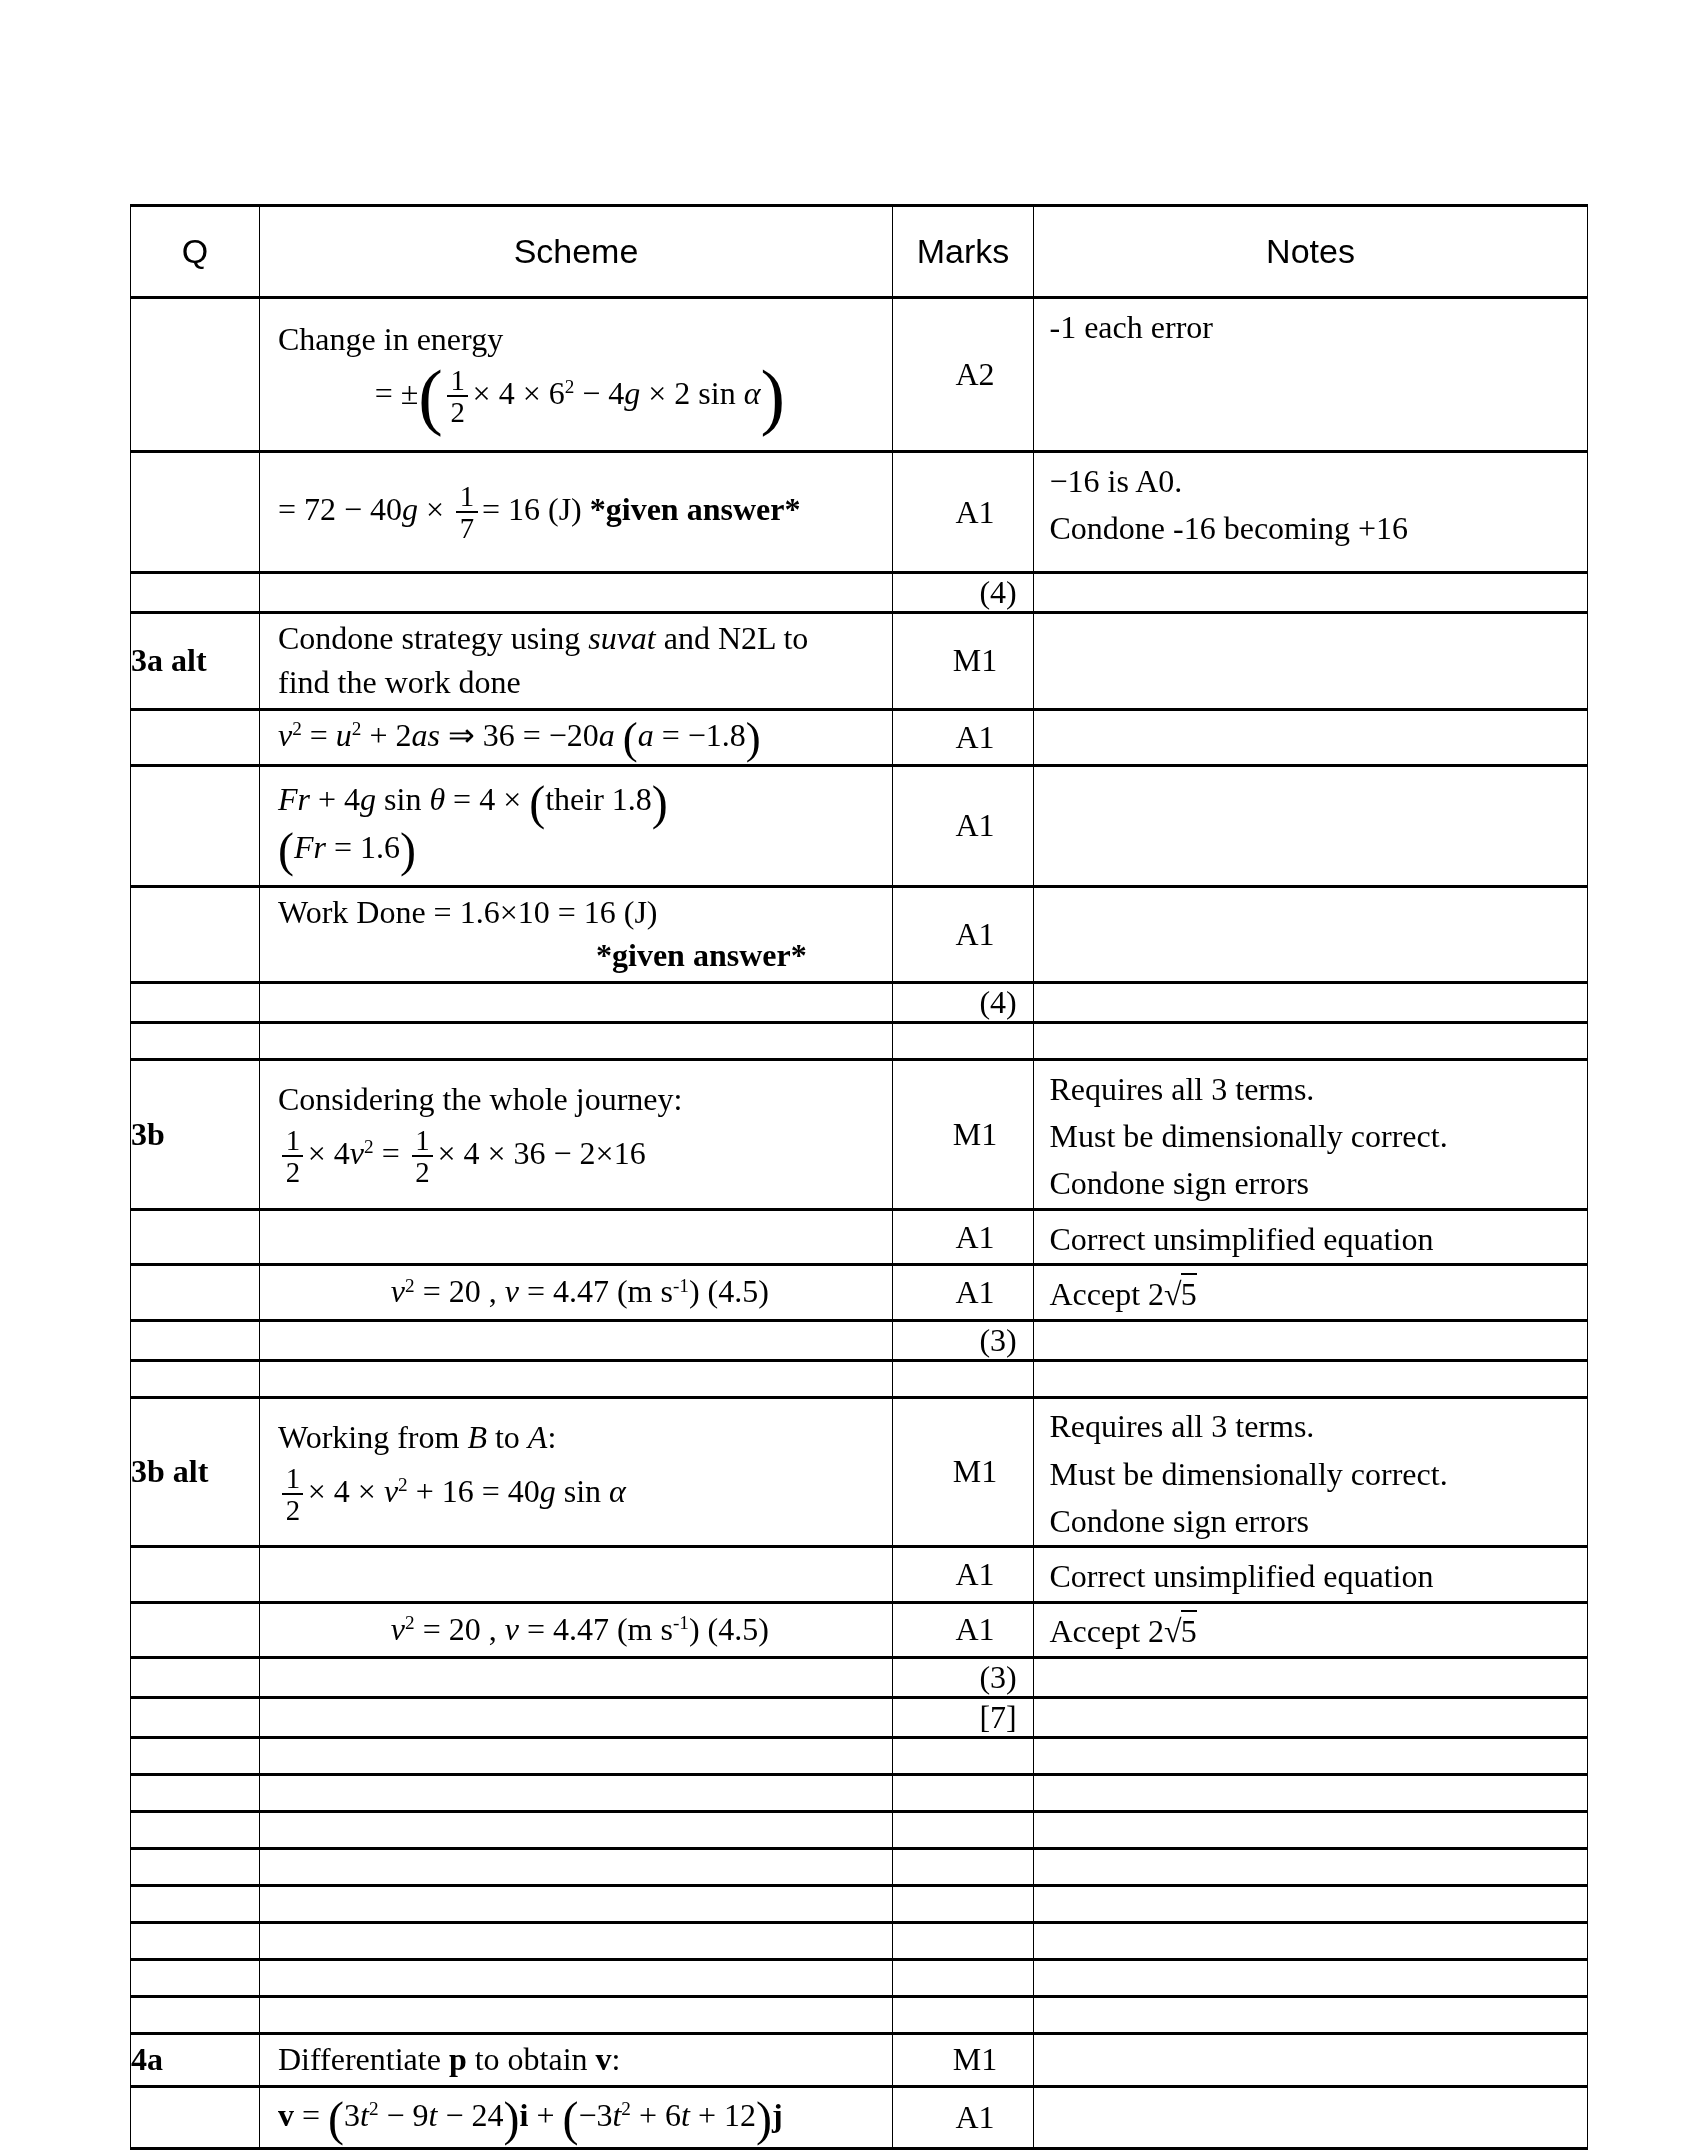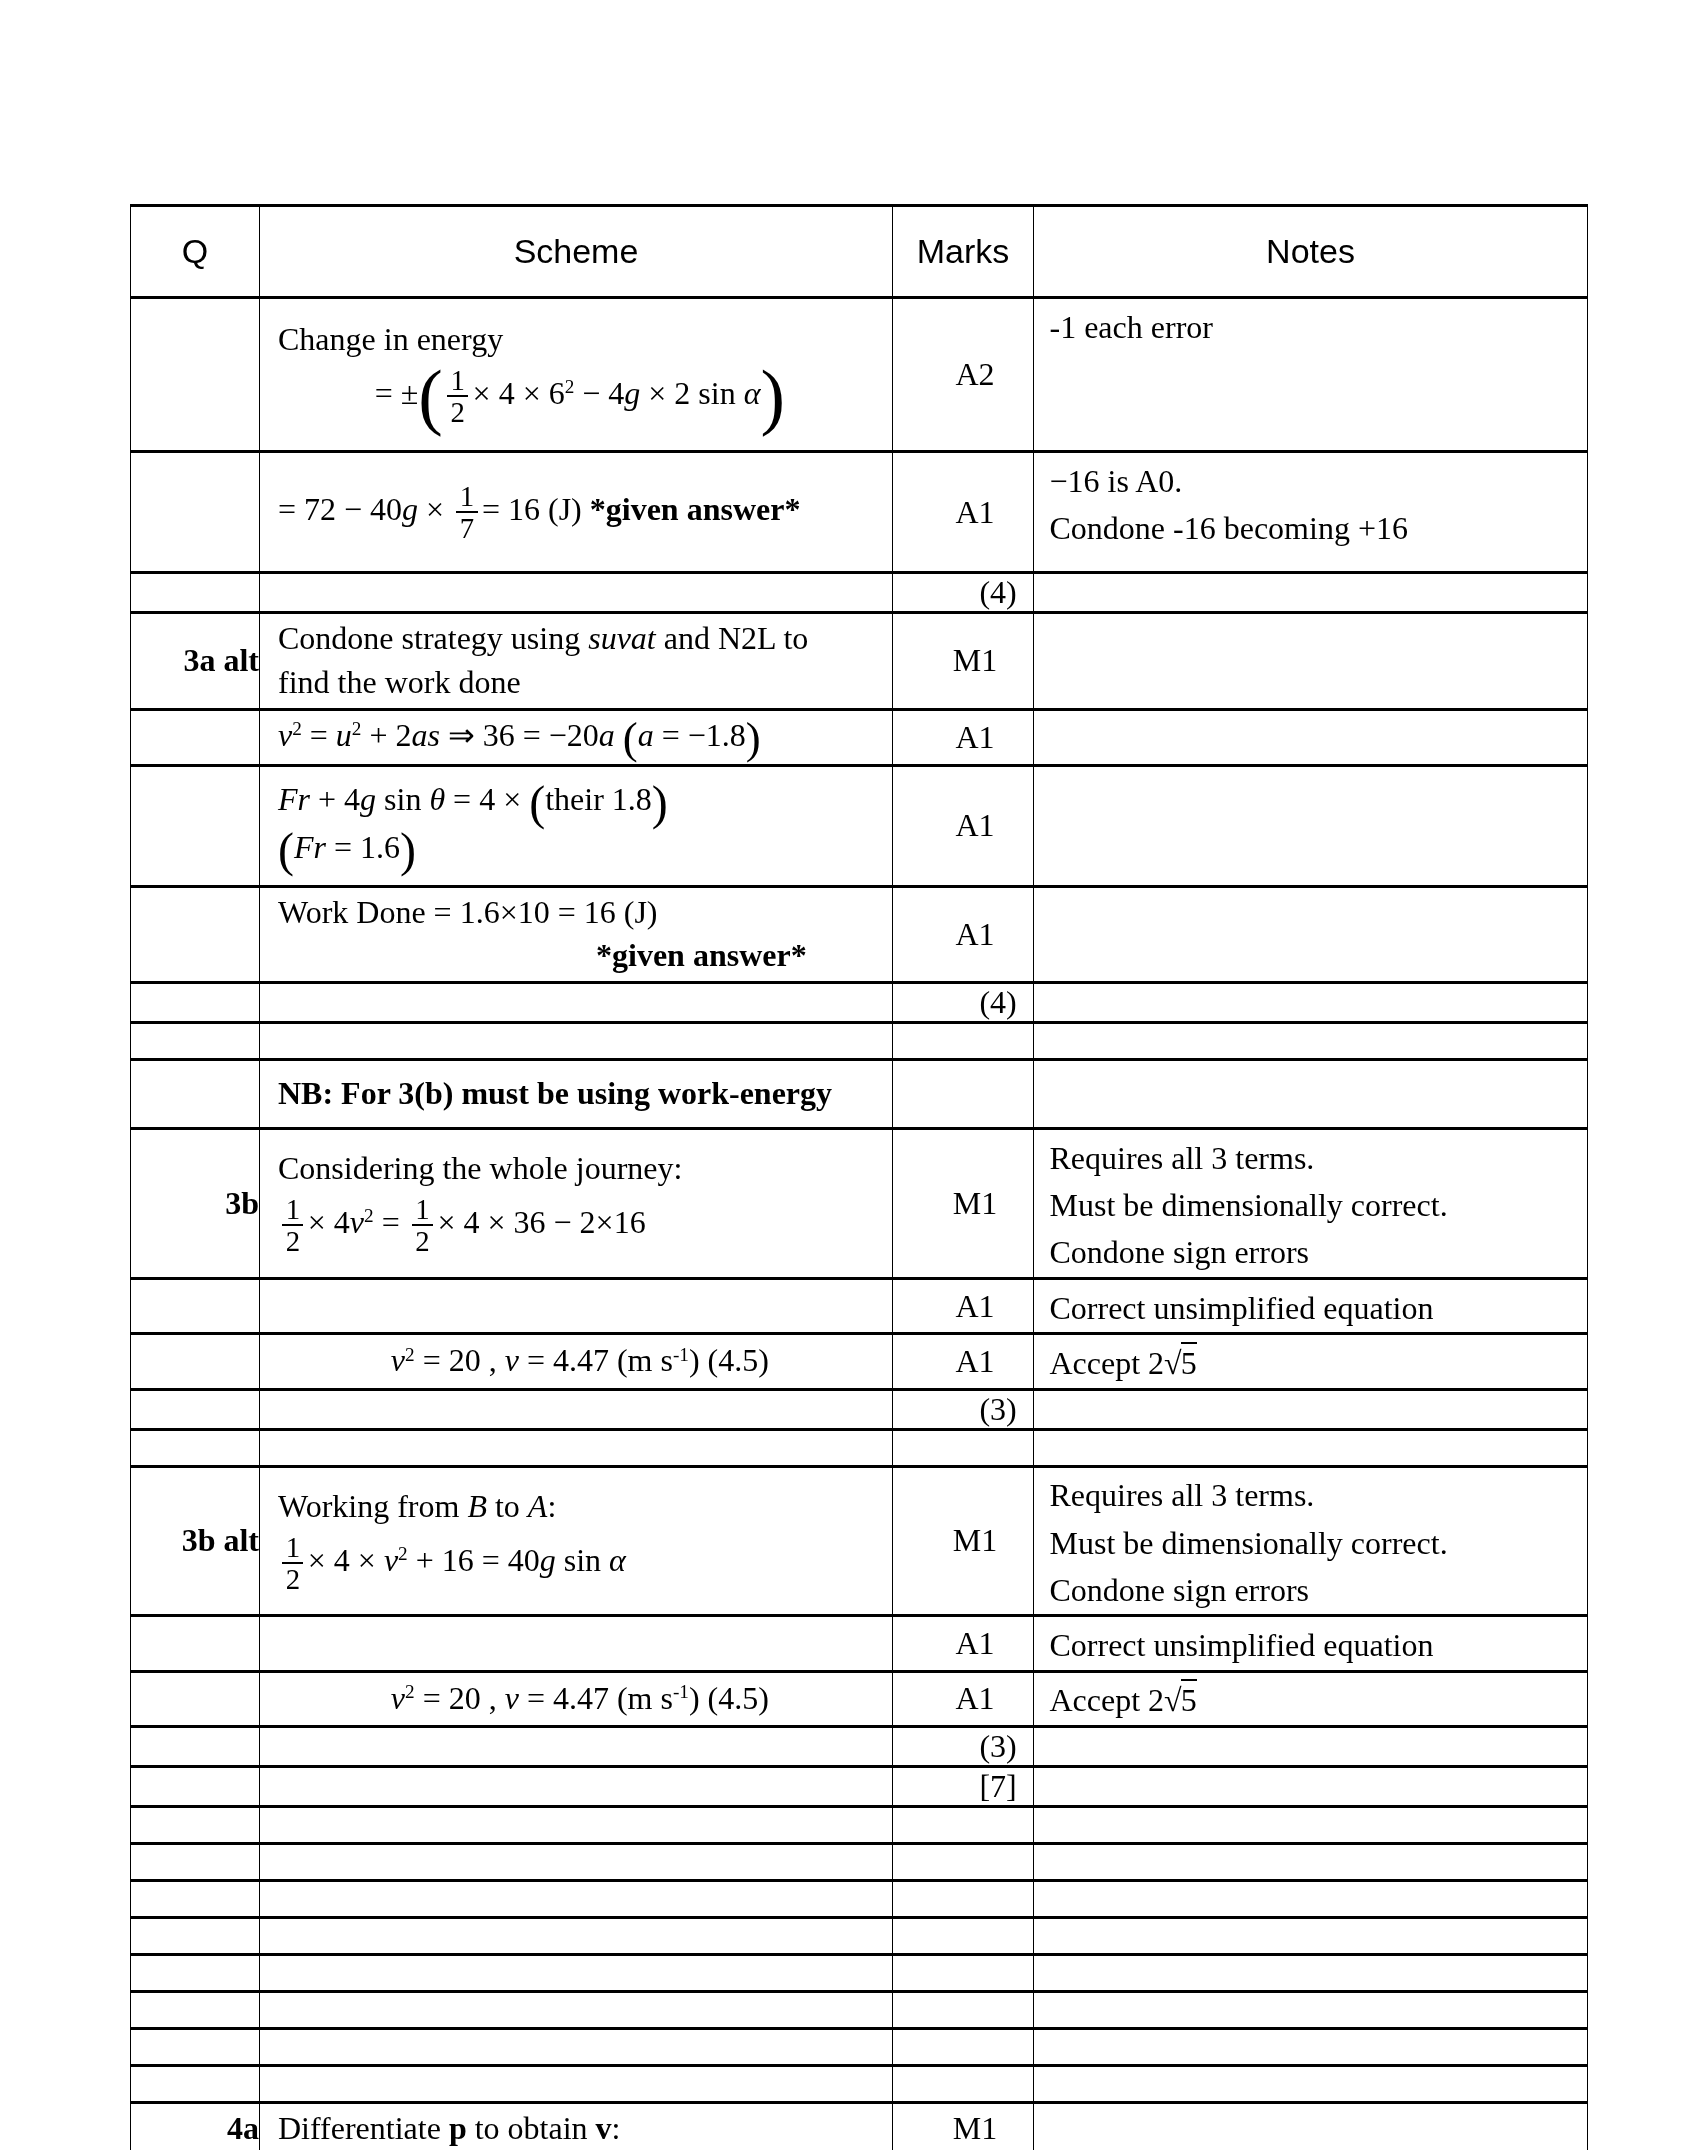"3a alt" td.qcell { text-align: right -> left }
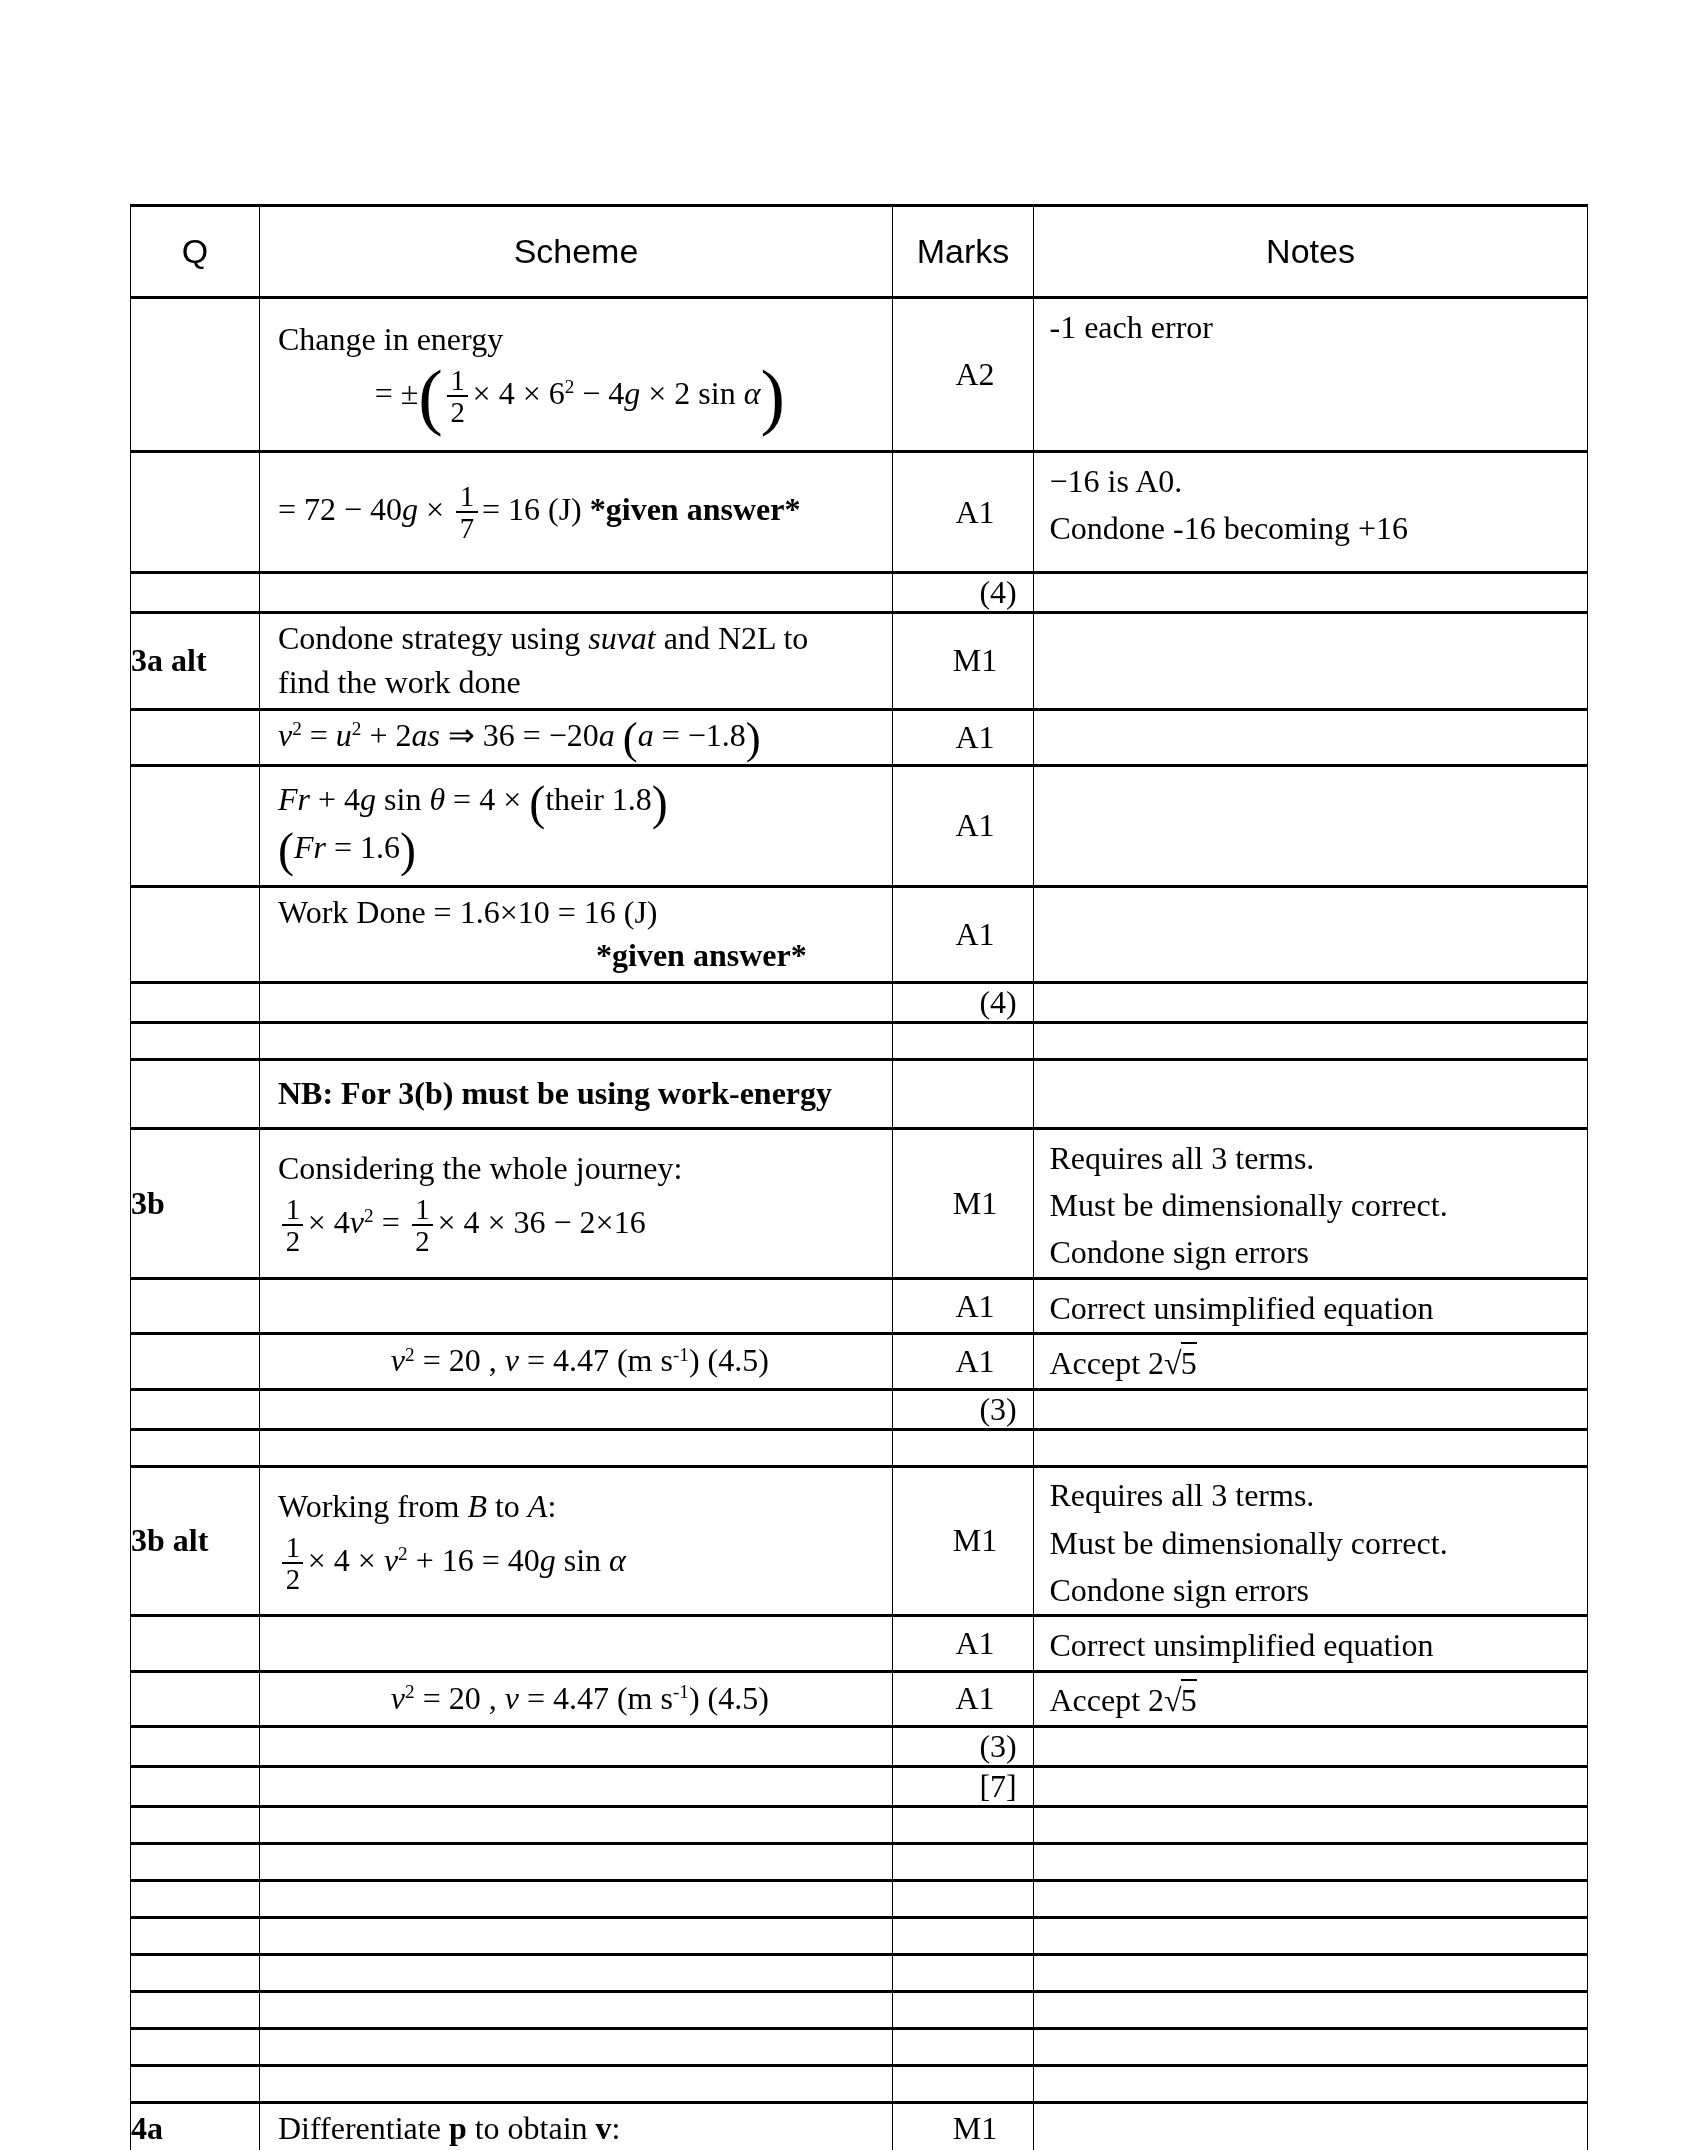"NB: For 3(b) must be" tr { html: <tr> <td></td> <td> <div><span>NB: For 3(b) must be using work-energy</span></div> </td> <td></td> <td></td> </tr> -> none }
